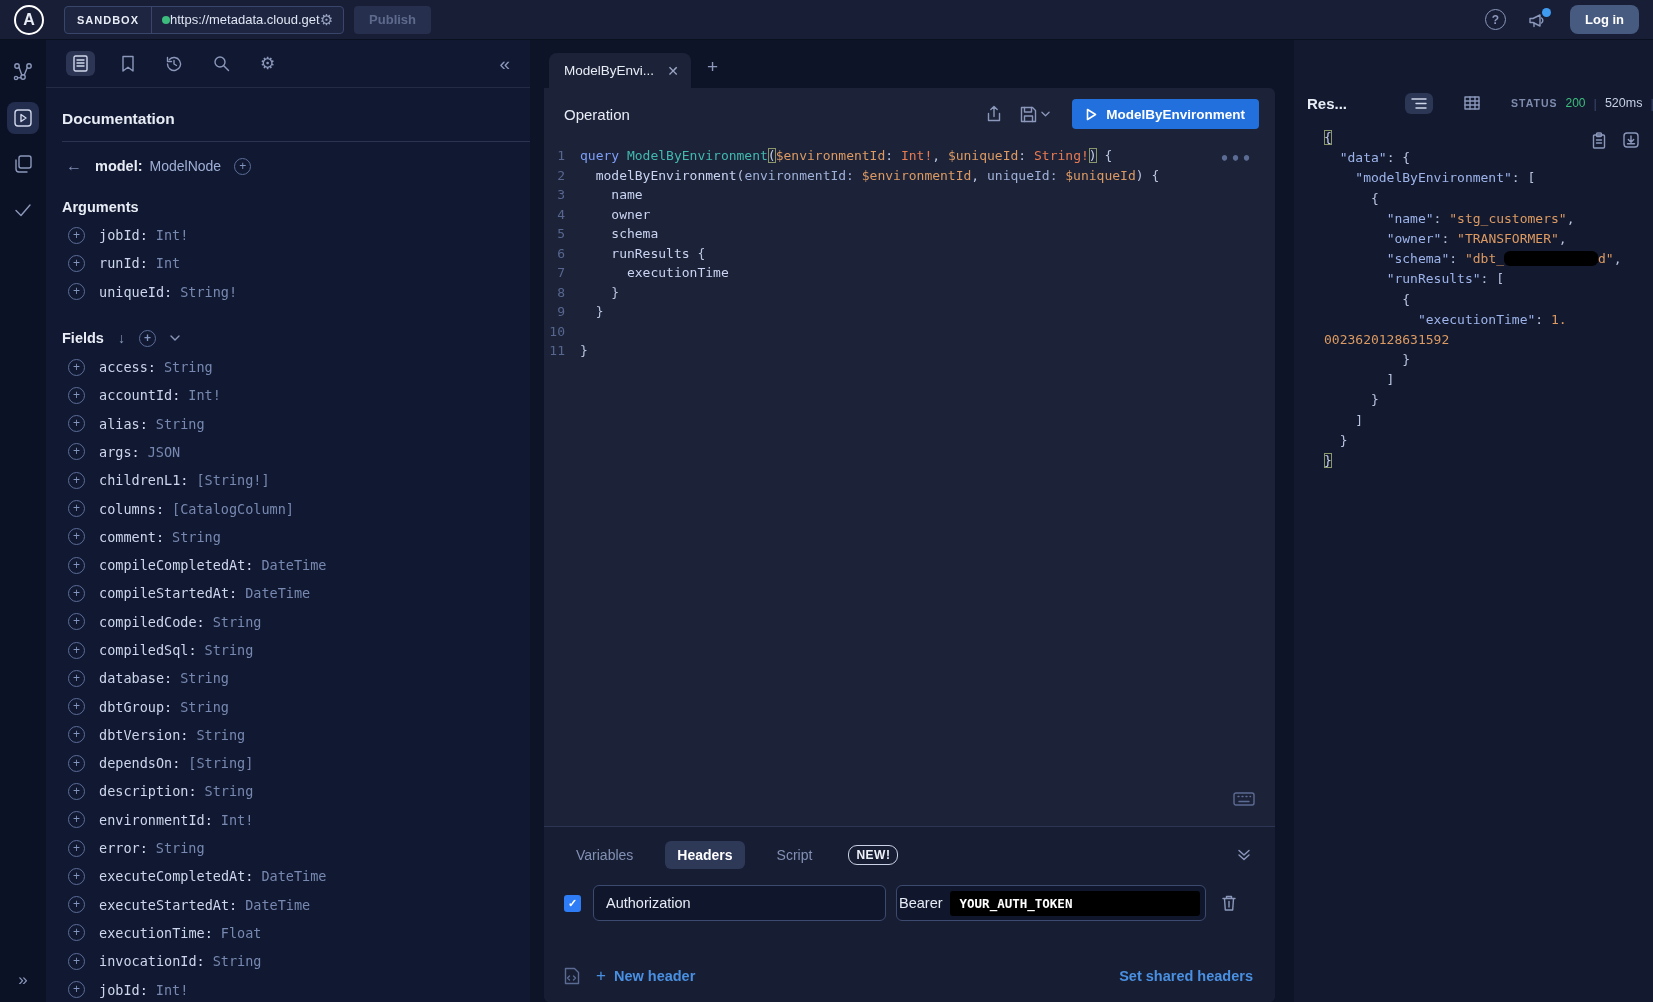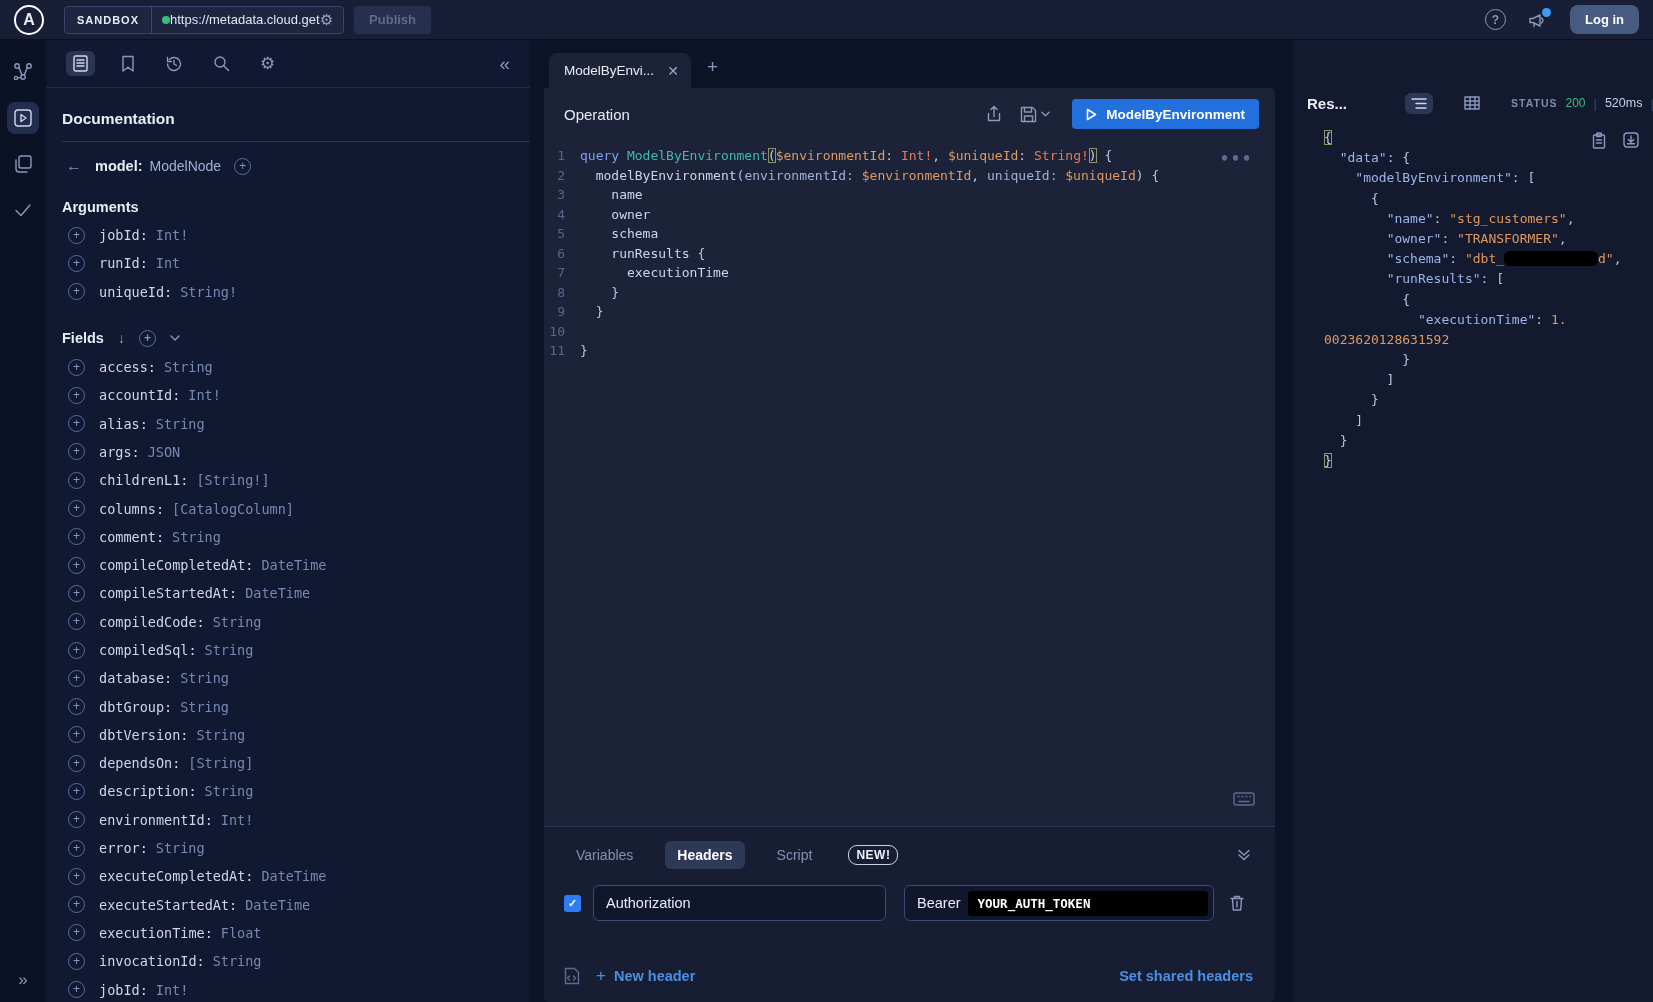"Bearer" .val-input { margin-left: 18px -> 10px; padding-left: 12px -> 2px }
